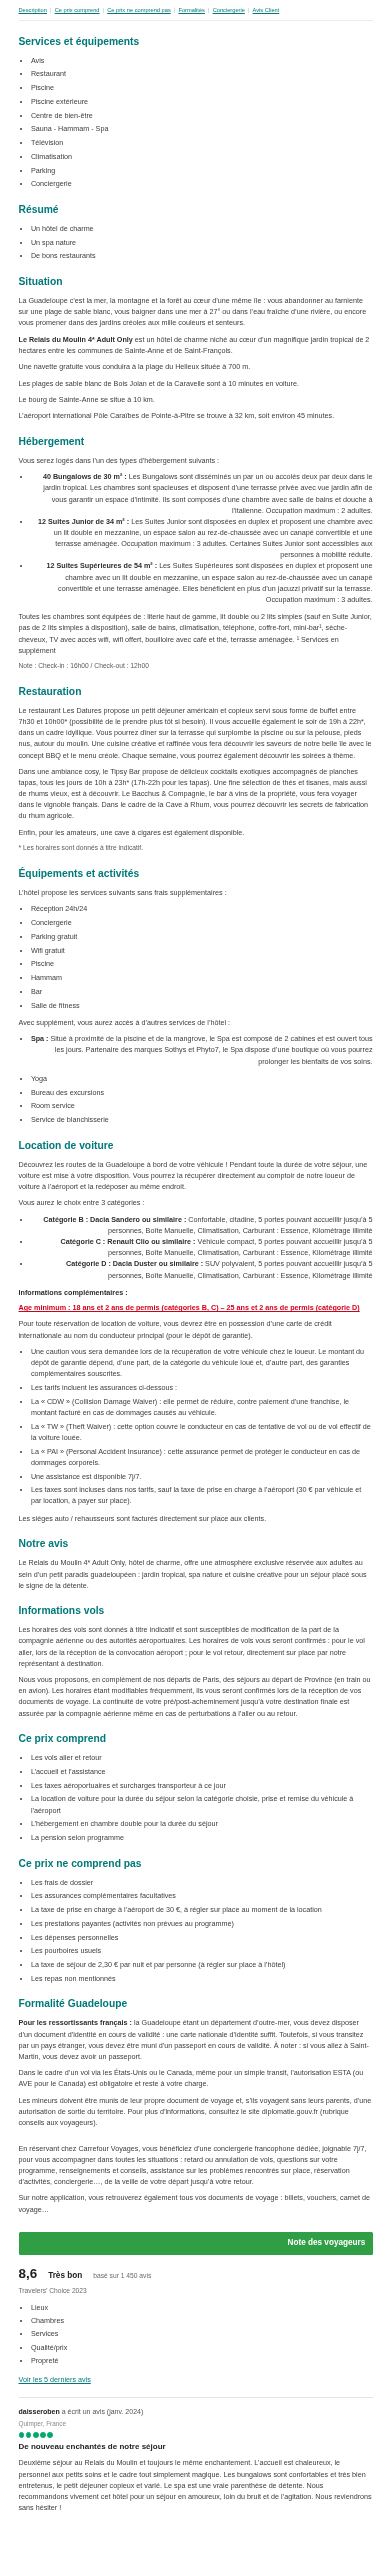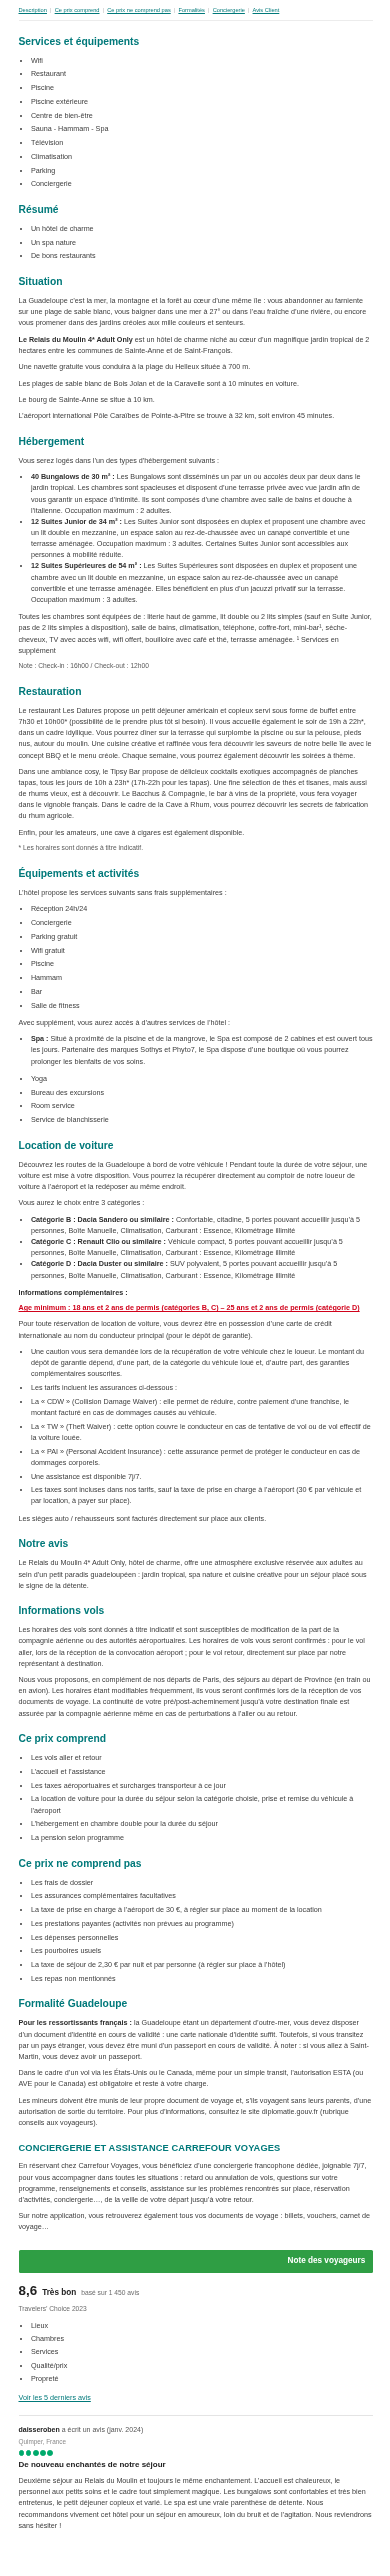"Wifi" li { text: Wifi -> Avis }
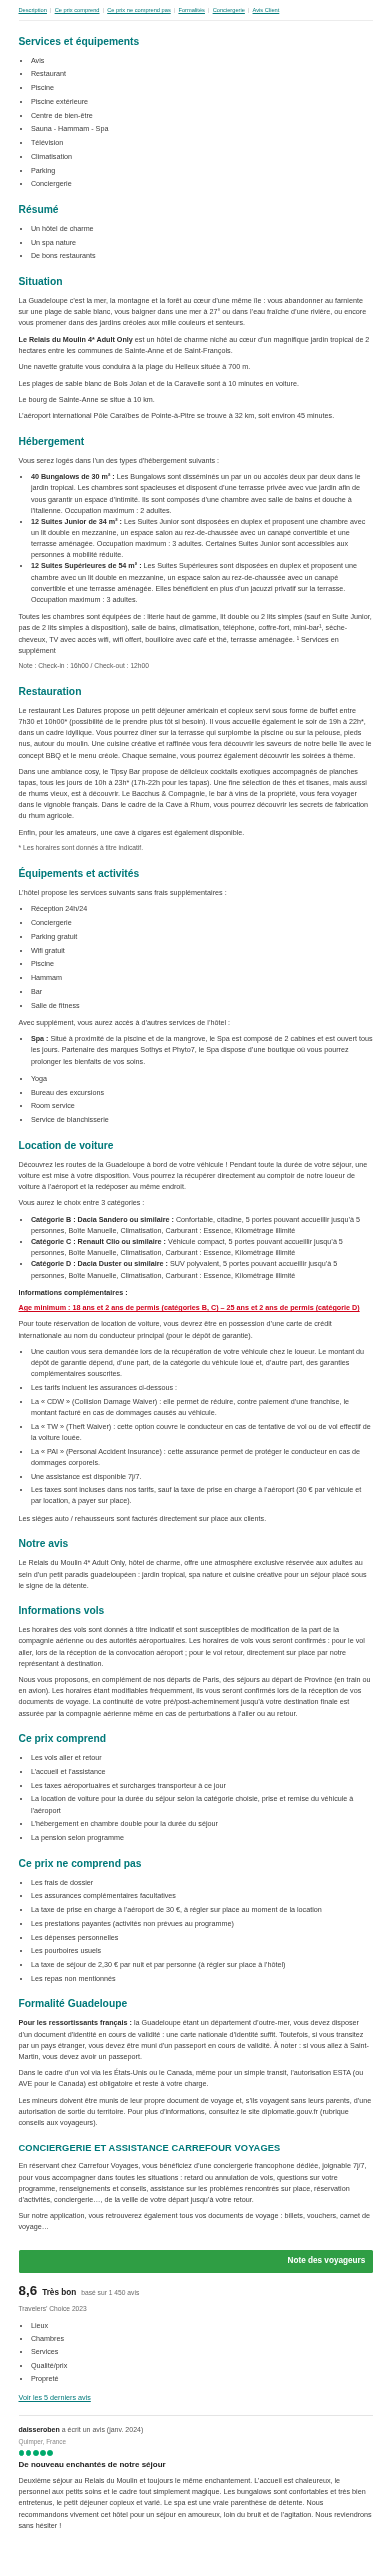"40 Bungalows de 30 m²" ul.rooms li { text-align: none -> right }
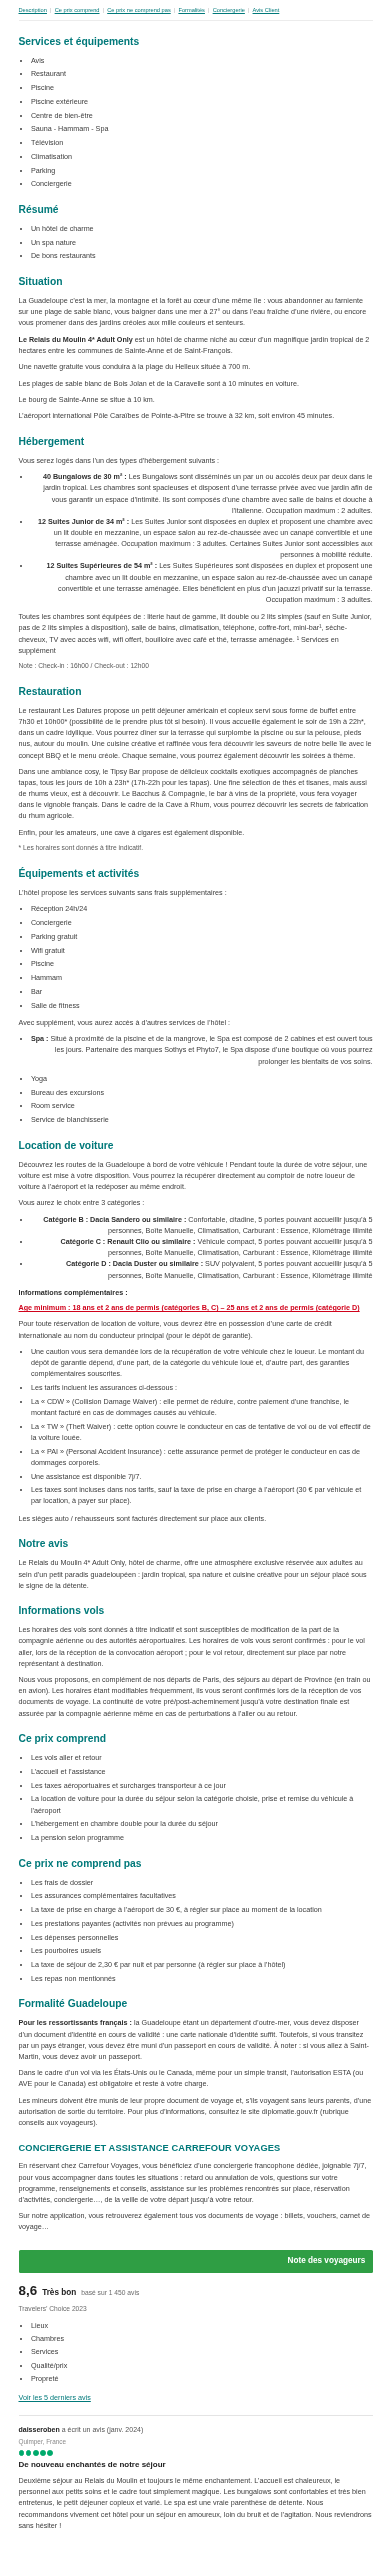"CONCIERGERIE ET ASSISTANCE CARREFOUR" h2.section-title { html: <h2>CONCIERGERIE ET ASSISTANCE CARREFOUR VOYAGES</h2> -> none }
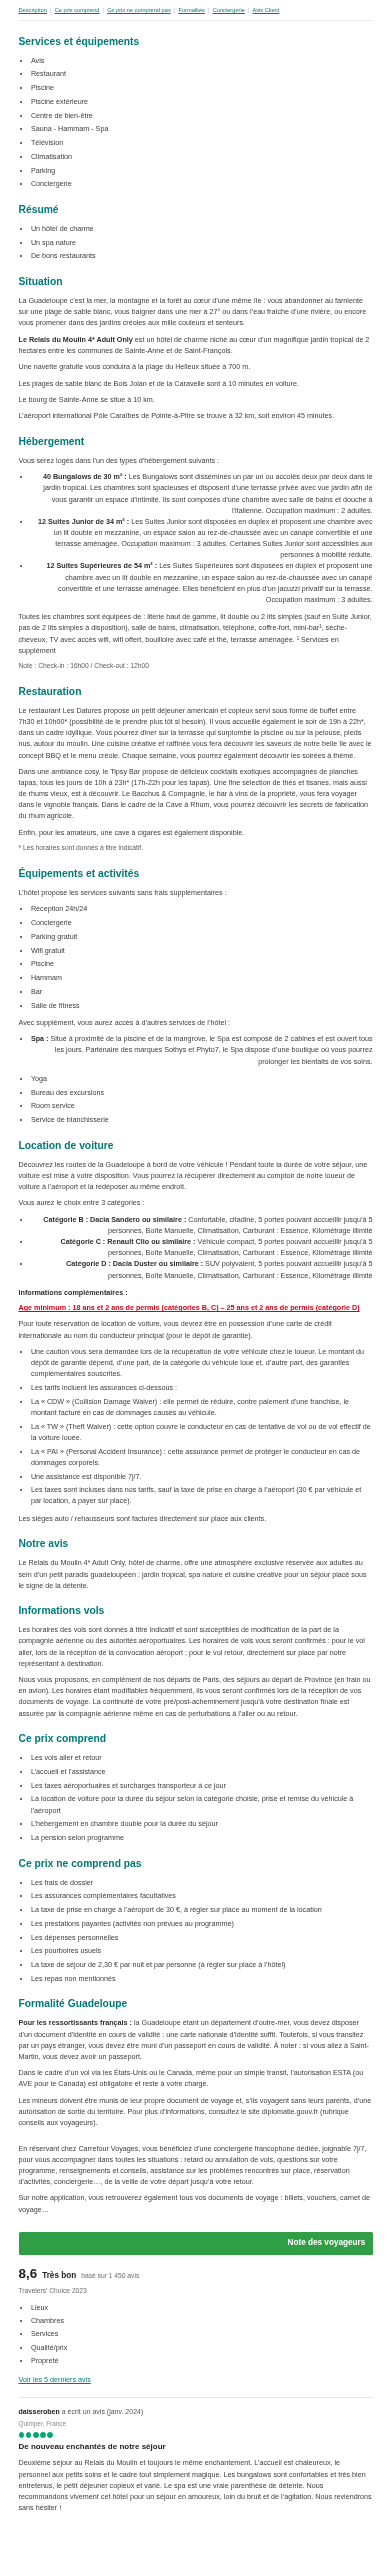"8,6" .score-row { gap: 5px -> 11px }
